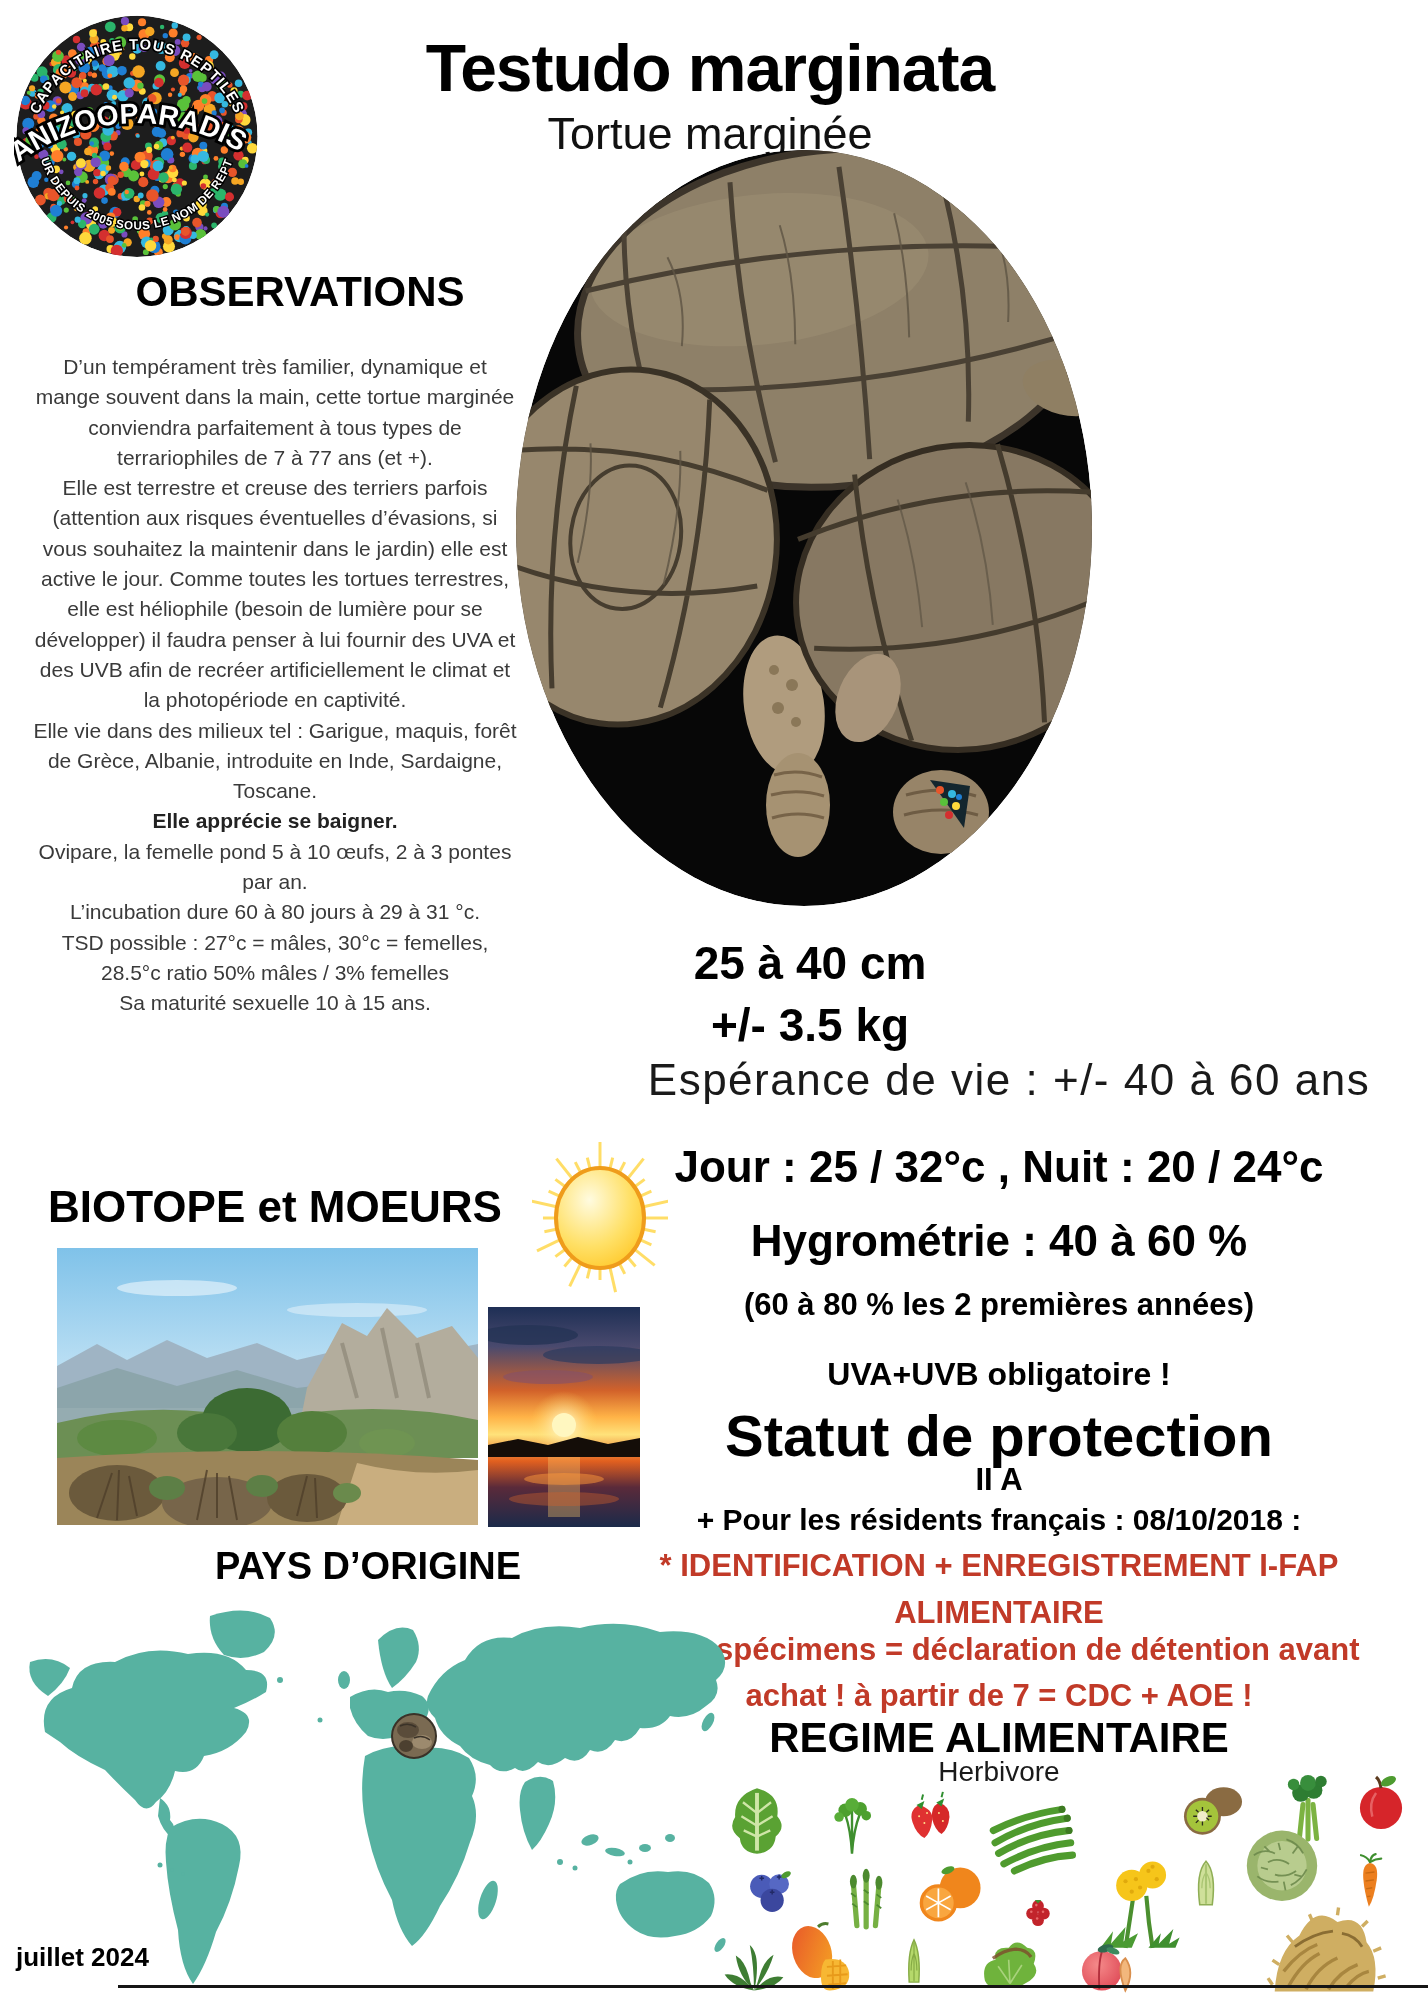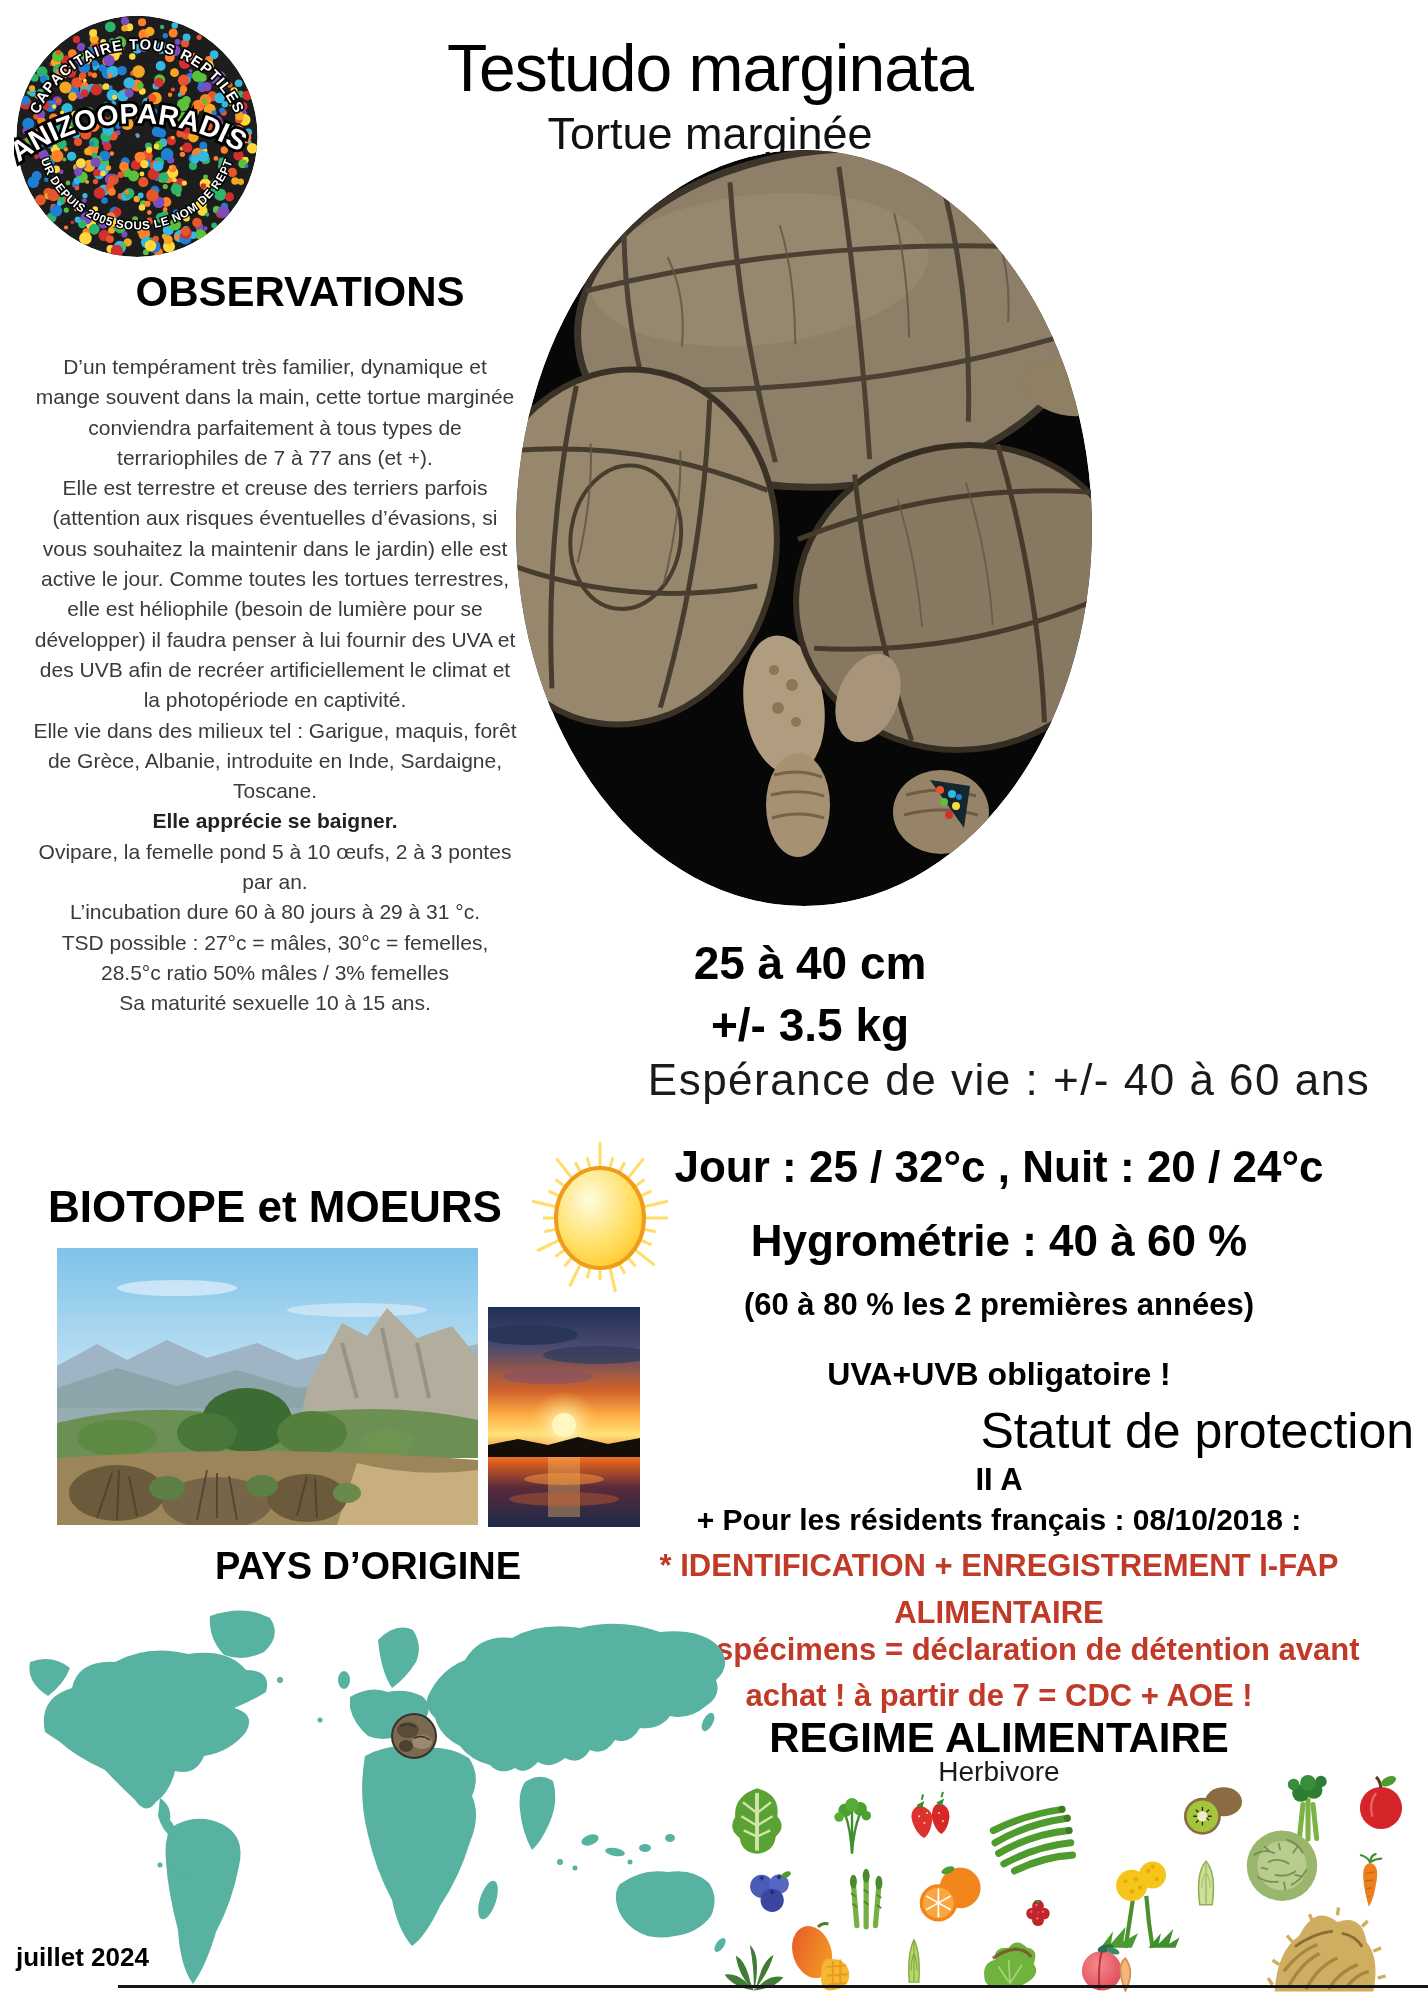"Testudo marginata" .title { font-weight: 400 -> 700 }
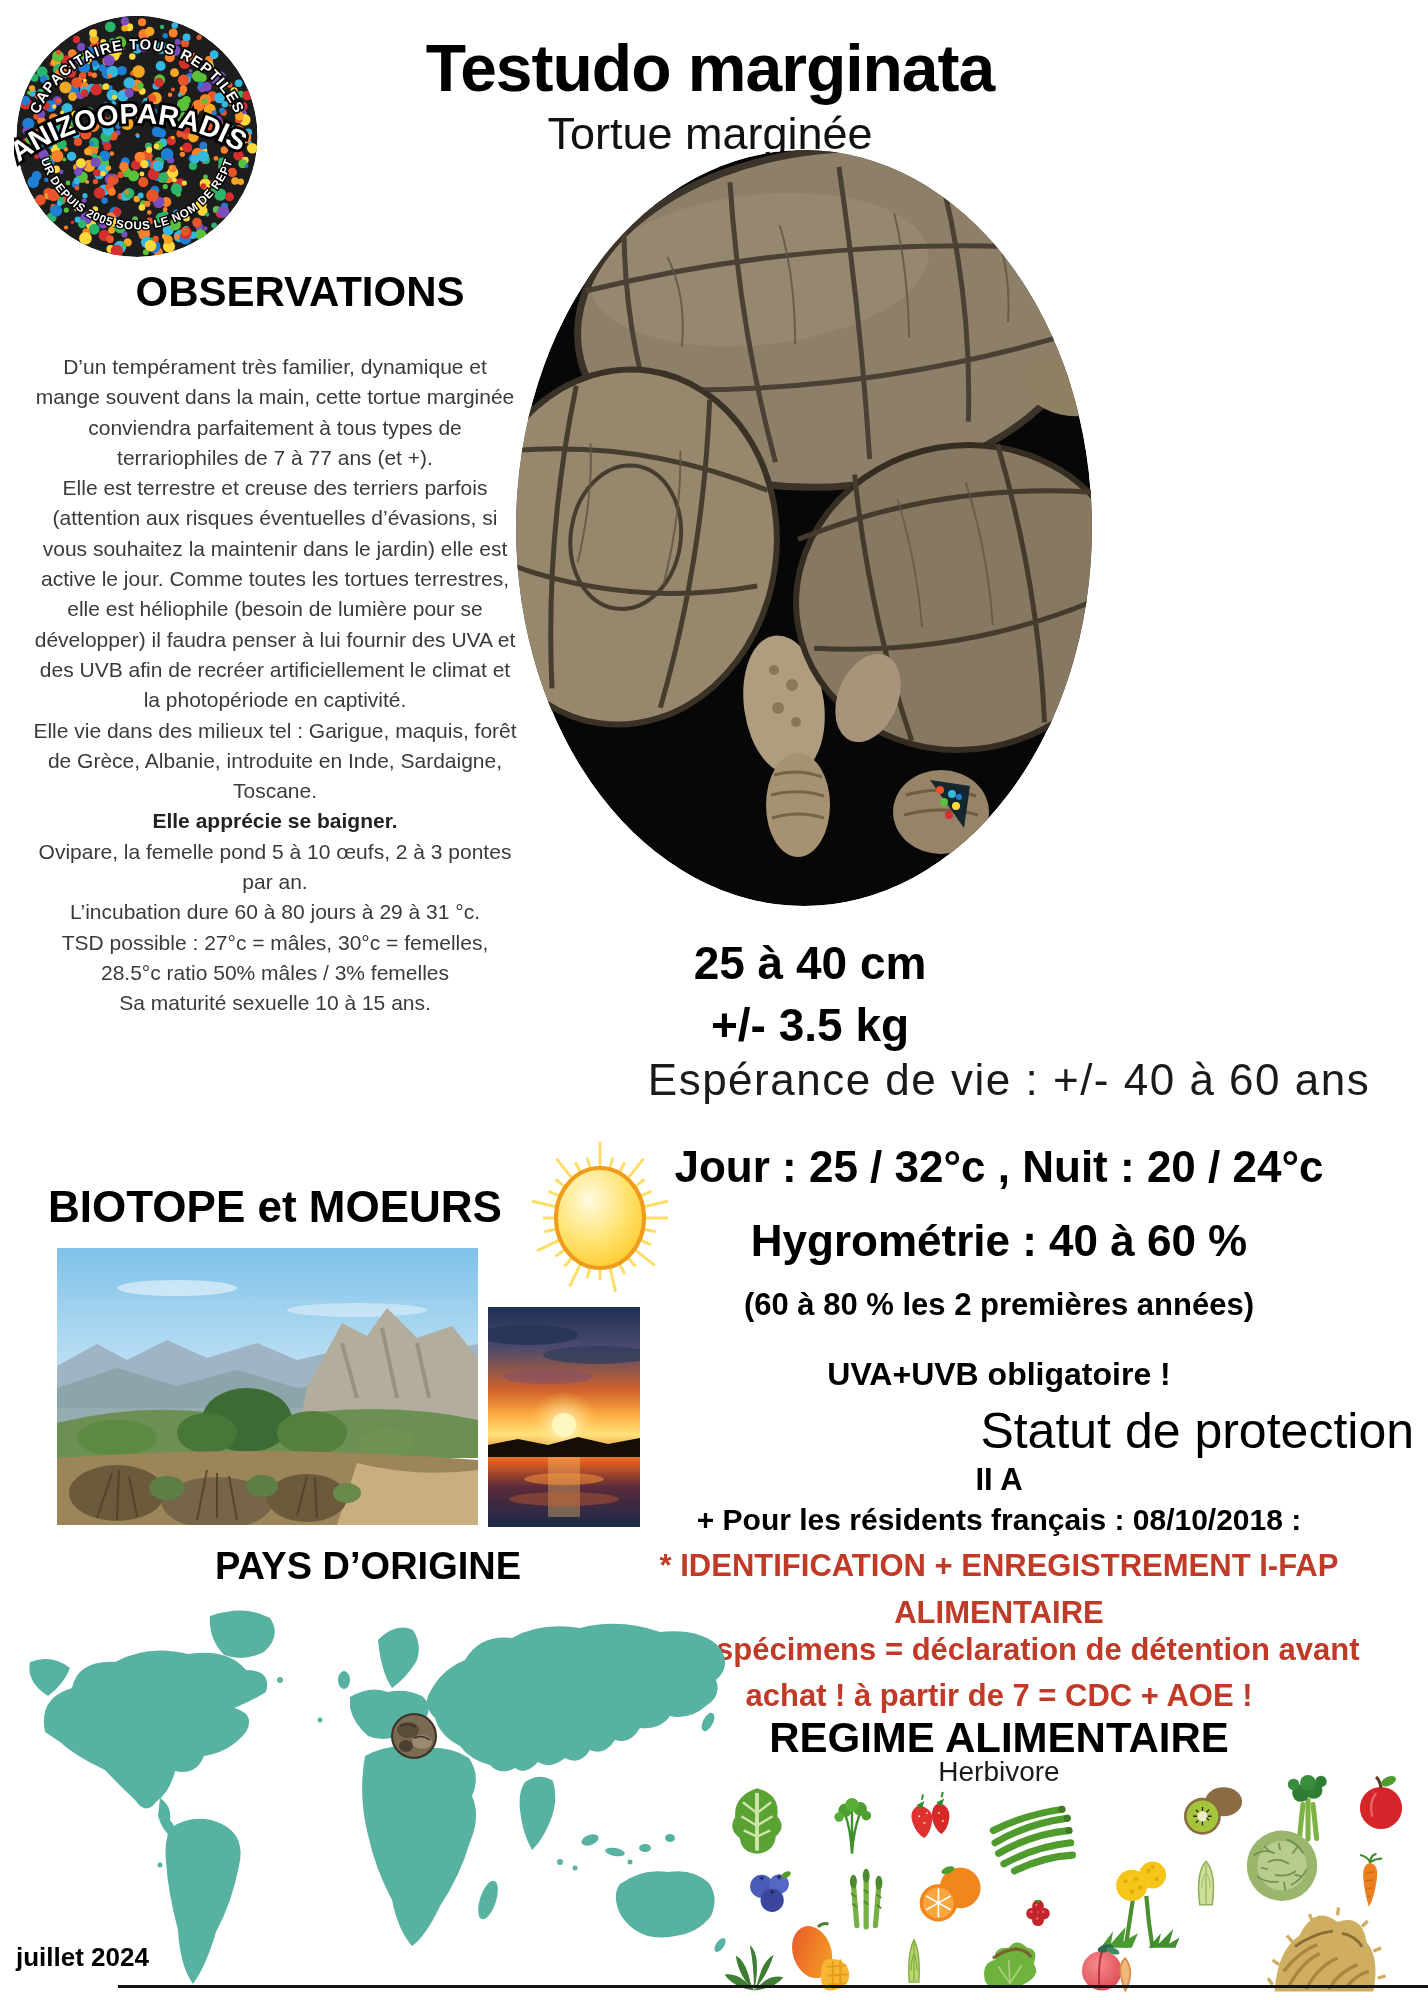"Statut de protection" .bold50 { font-size: 50px -> 58px; font-weight: 400 -> 700; text-align: right -> none }
